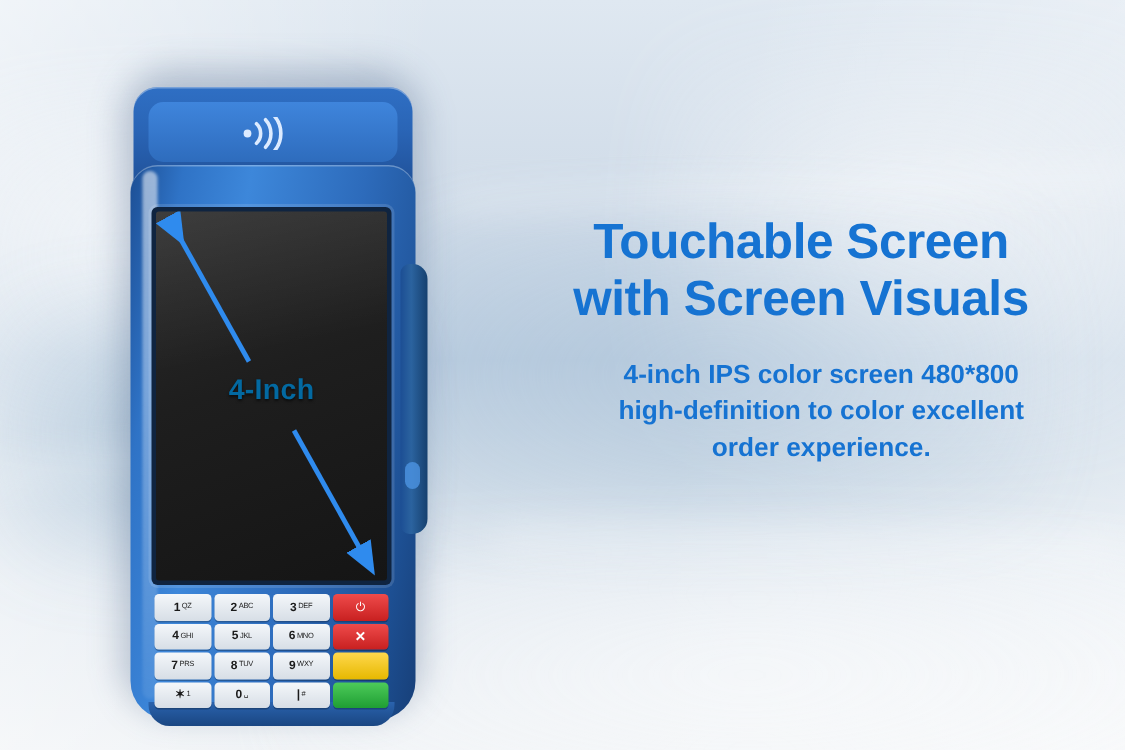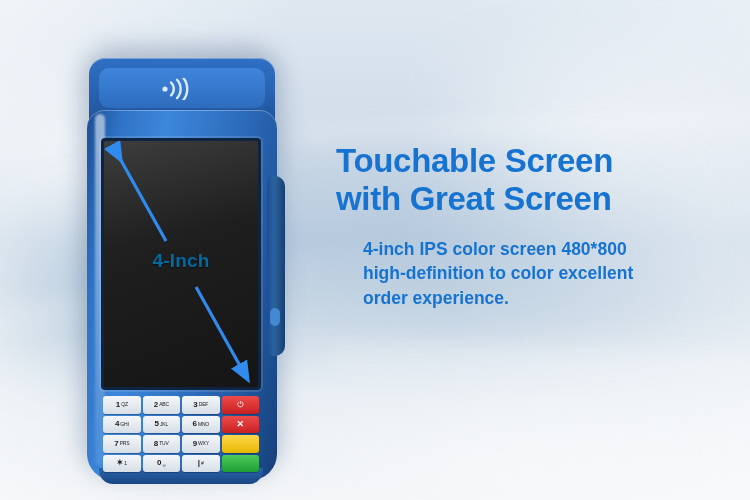"Touchable Screen" .copy { text-align: none -> center }
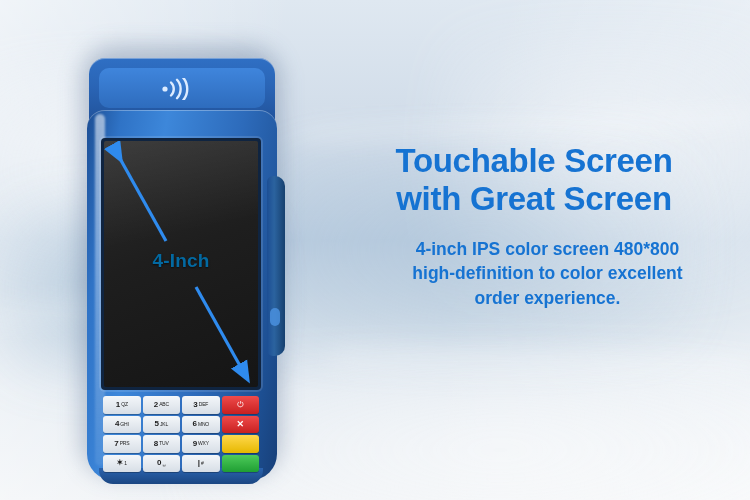"with Great Screen" div { text: Great Screen -> Screen Visuals }
